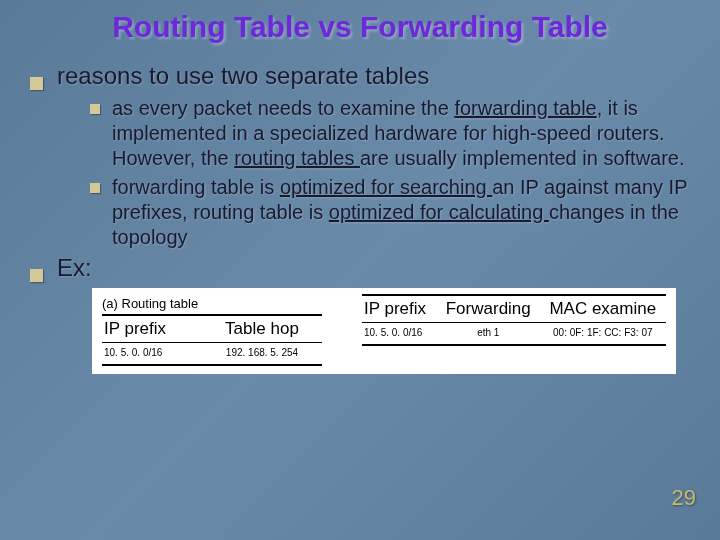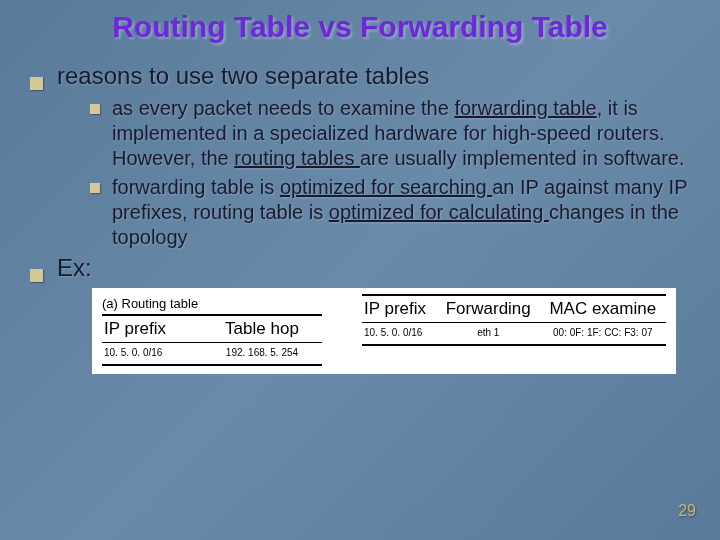"29" .page-num { bottom: 20px -> 29px; font-size: 16px -> 22px }
